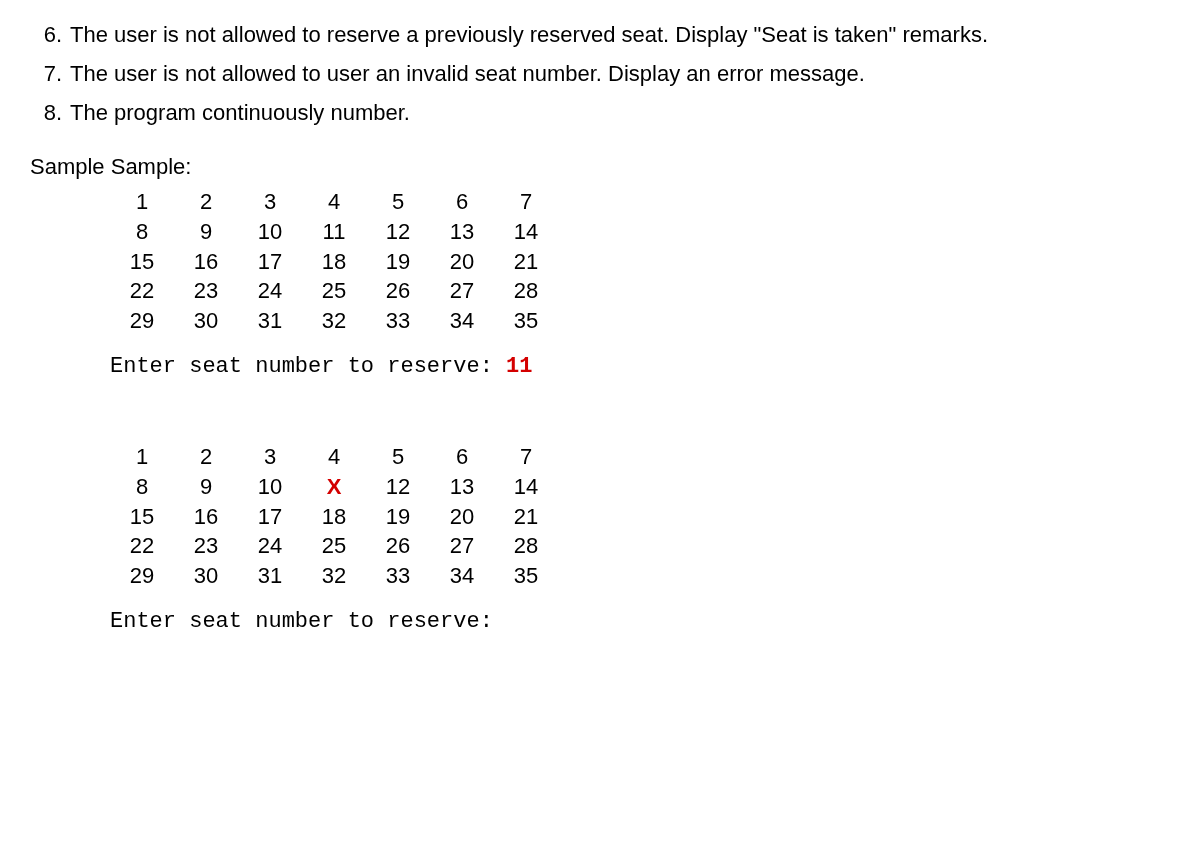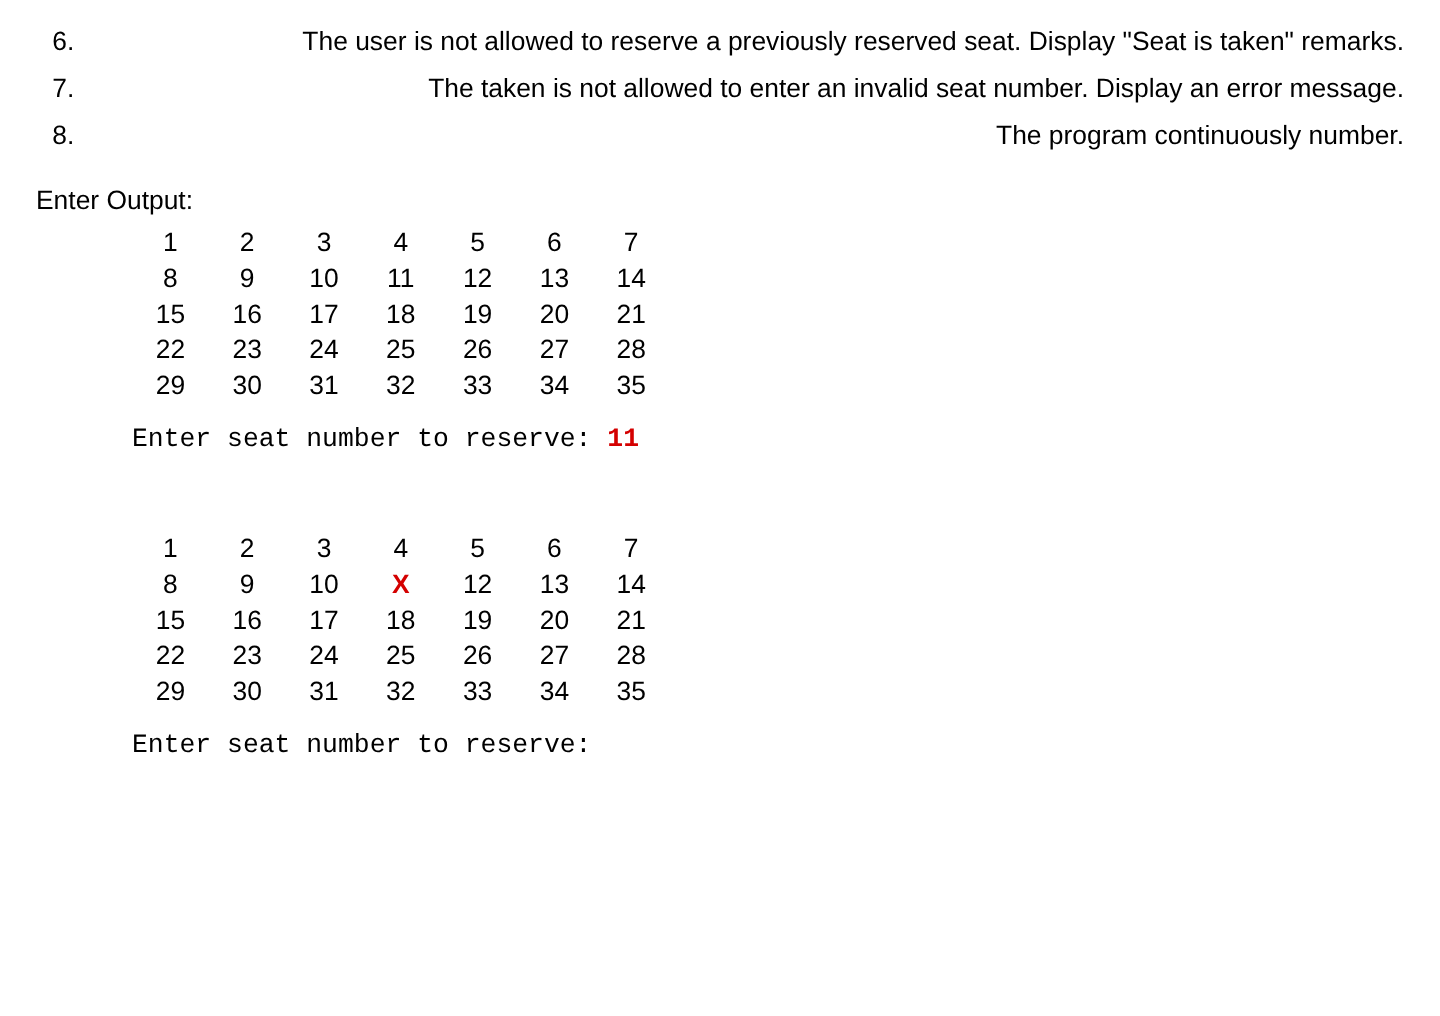"The user is not allowed" .list-text { text-align: right -> none }
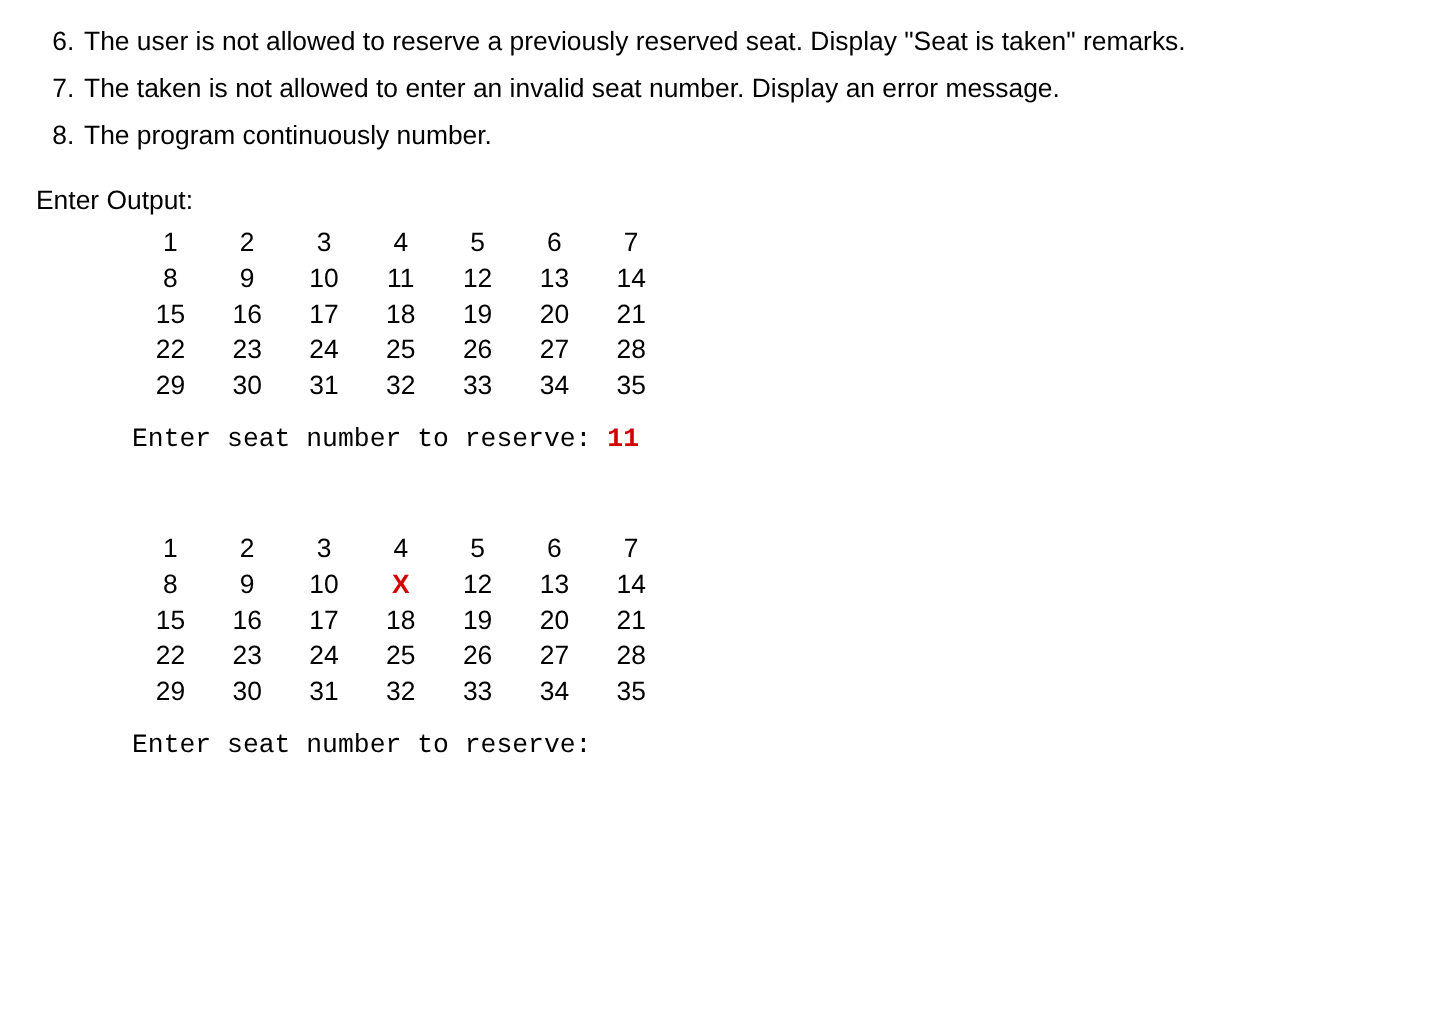"The taken is not allowed" div.list-text { text: taken is not allowed to enter -> user is not allowed to user }
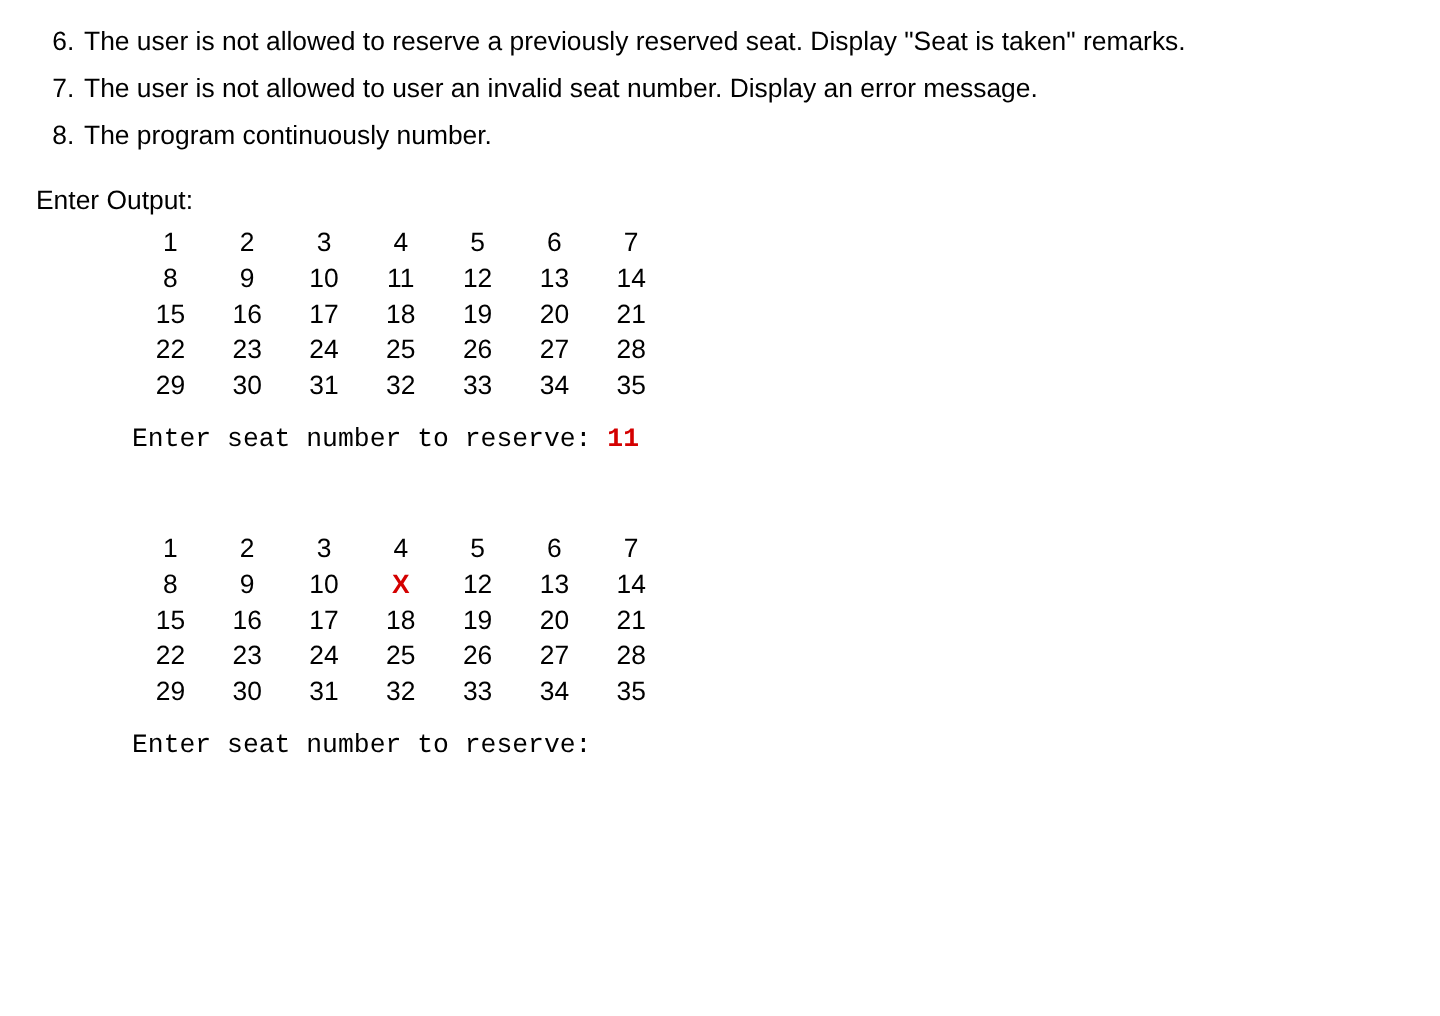"Enter Output:" div.sample-header { text: Enter Output -> Sample Sample }
